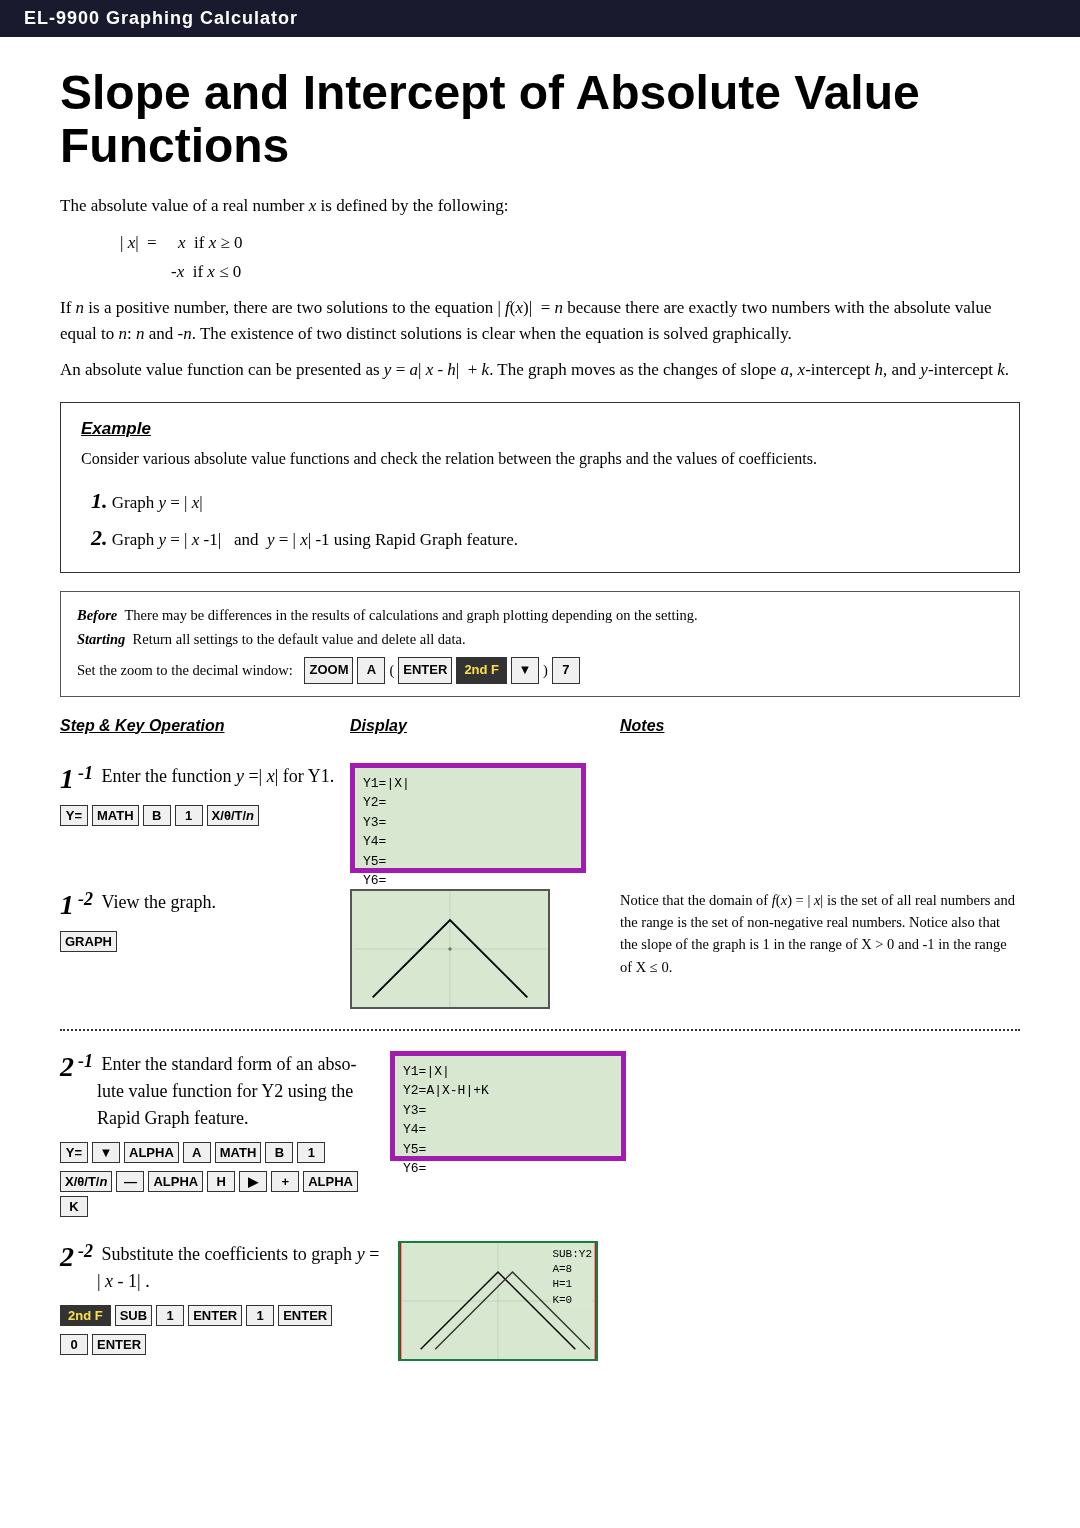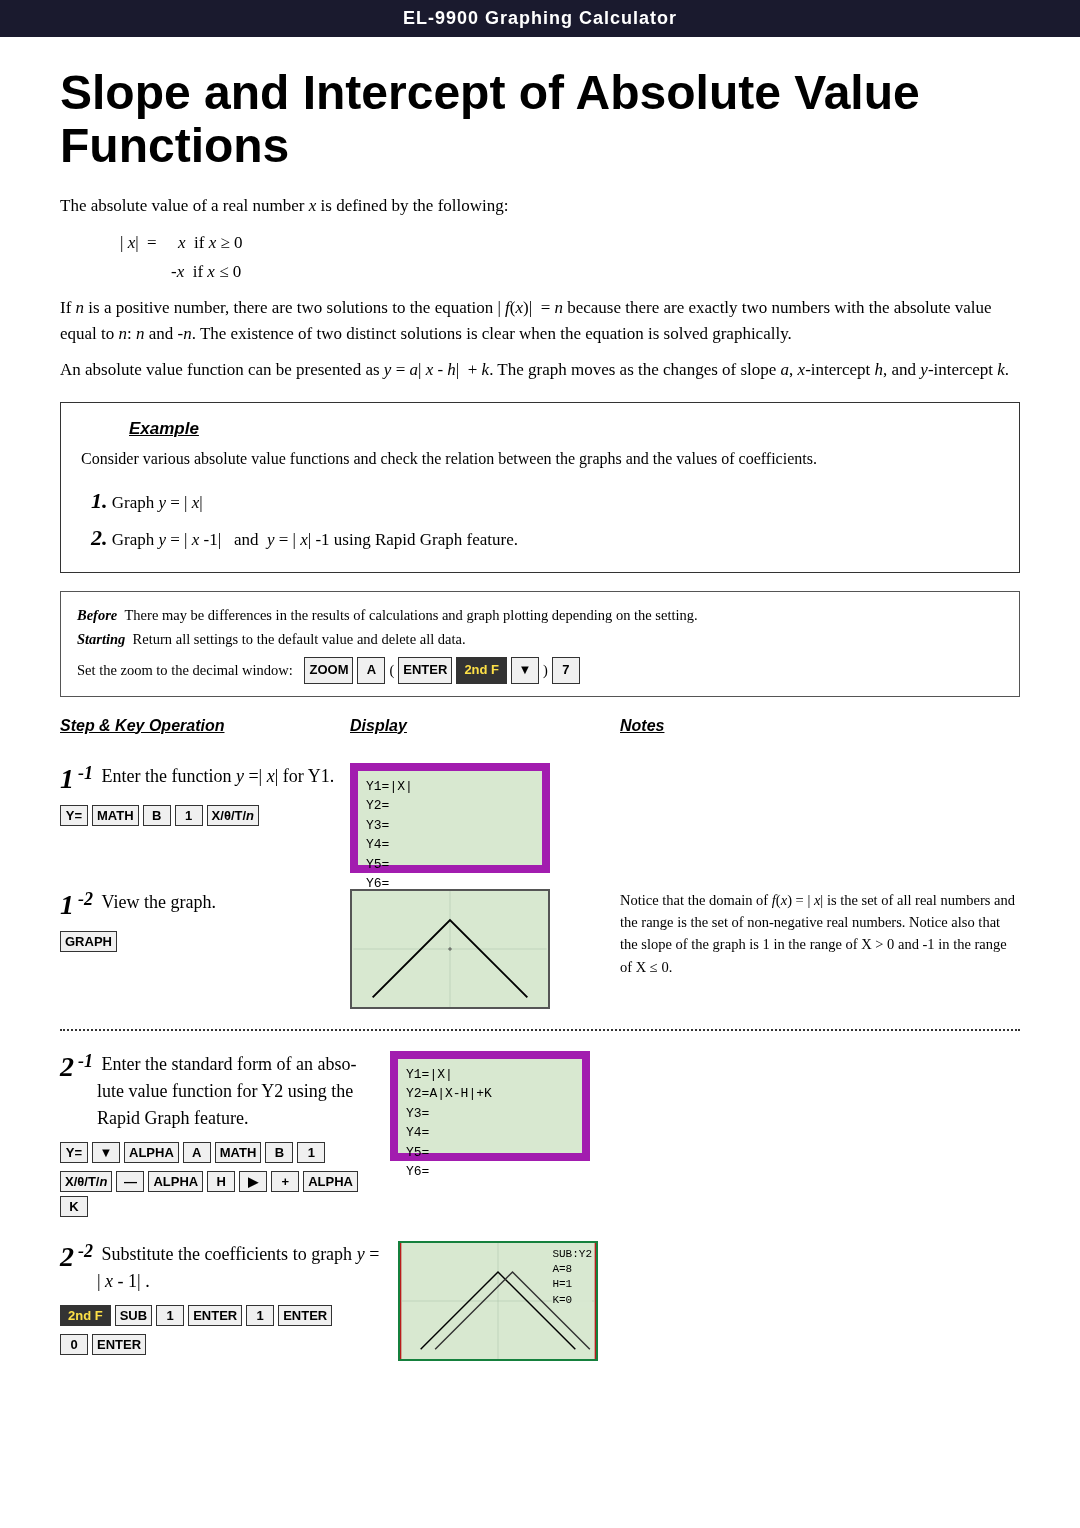"EL-9900 Graphing Calculator" .header { text-align: center -> left }
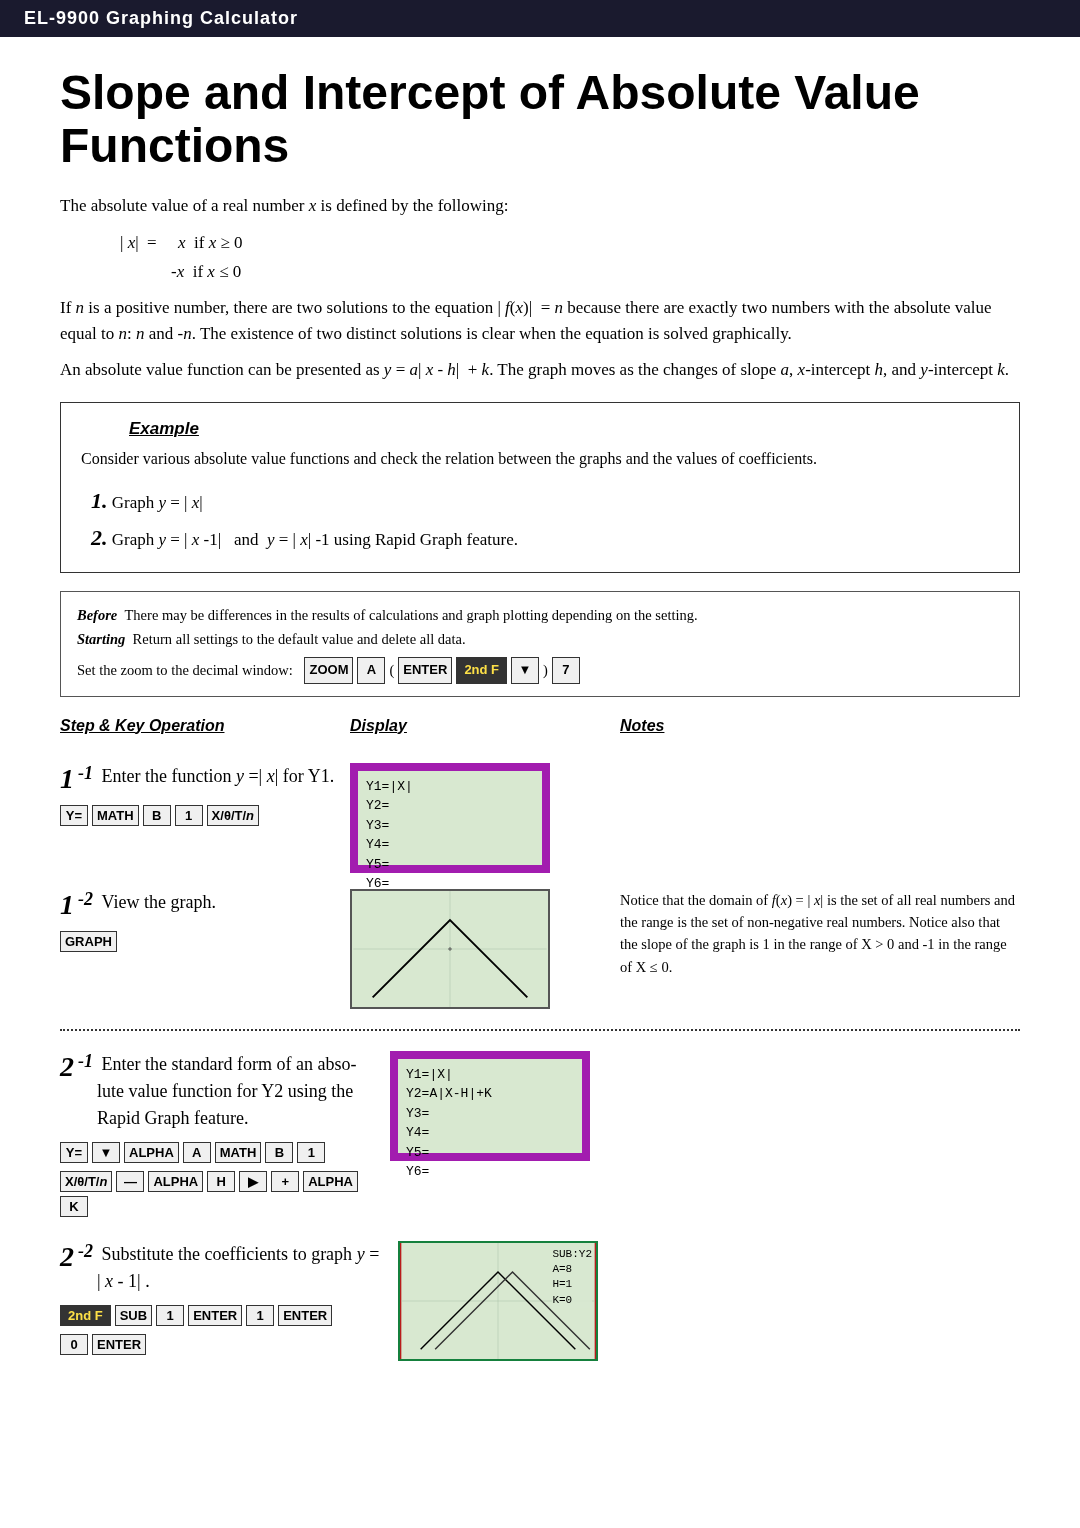"Example" .example-label { margin-left: 48px -> none }
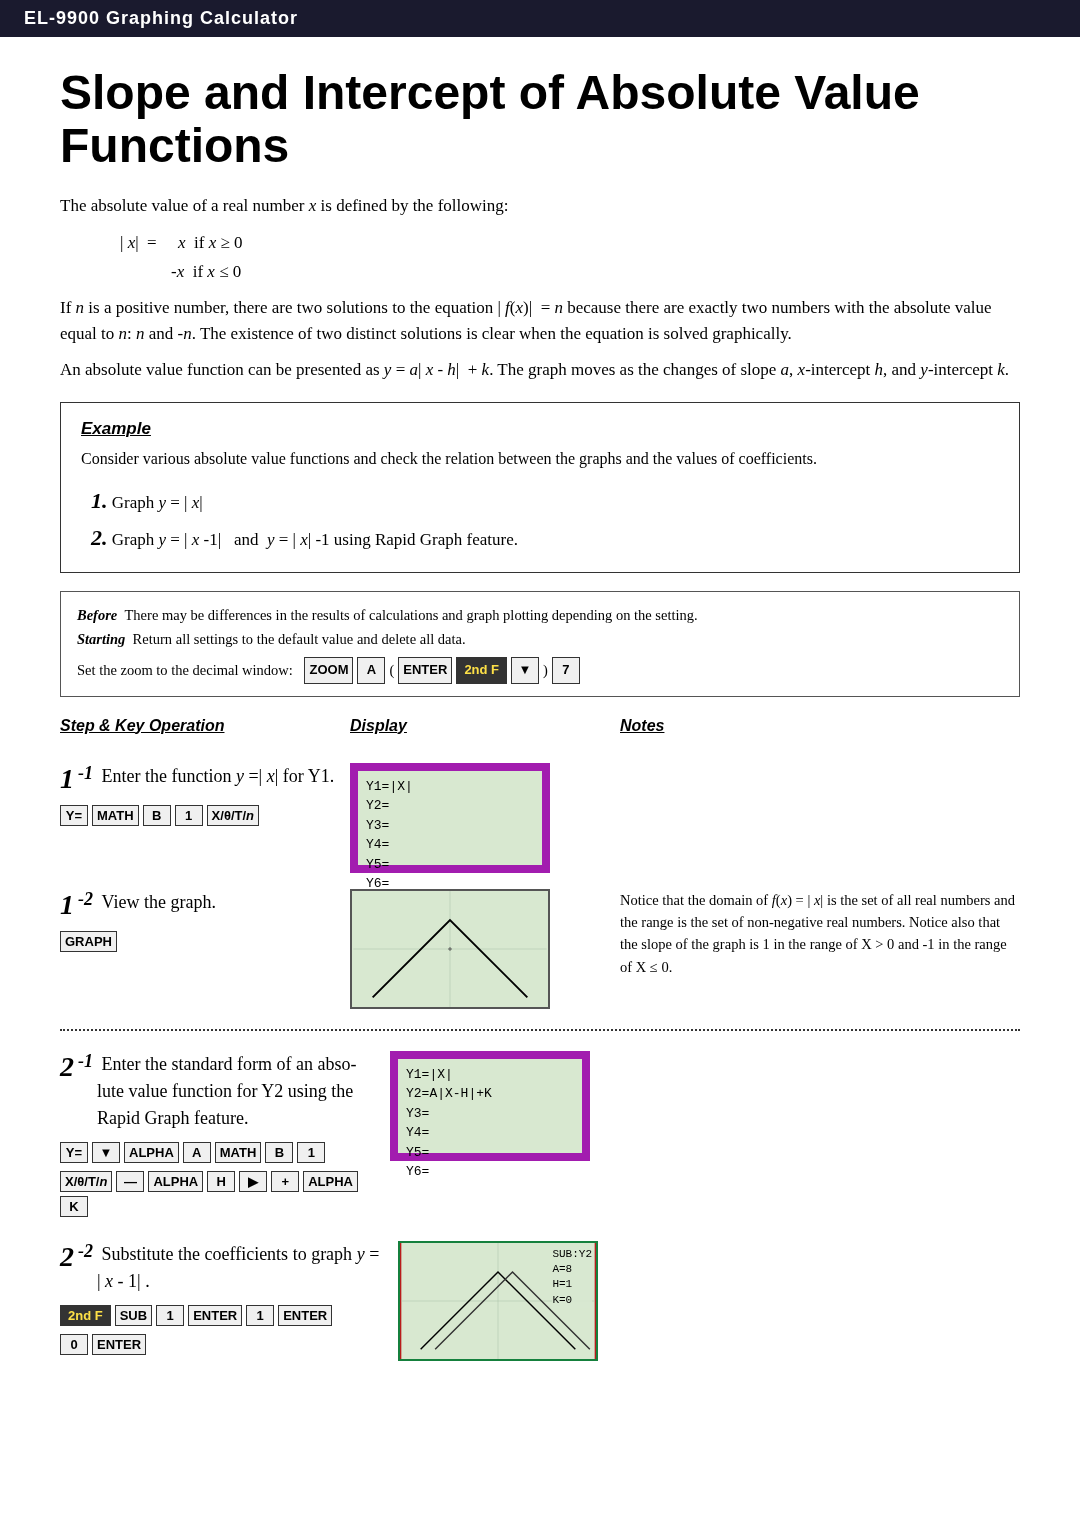"Y1=|X|" .display-screen { border: 8px solid #a21caf -> 5px solid #a21caf; width: 200px -> 236px }
